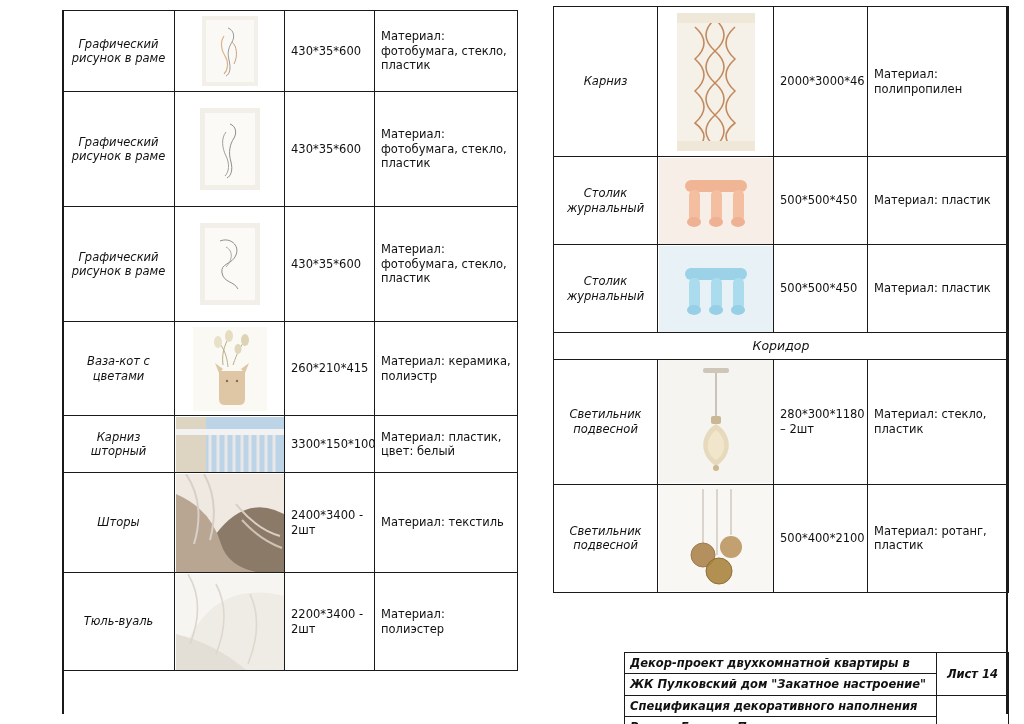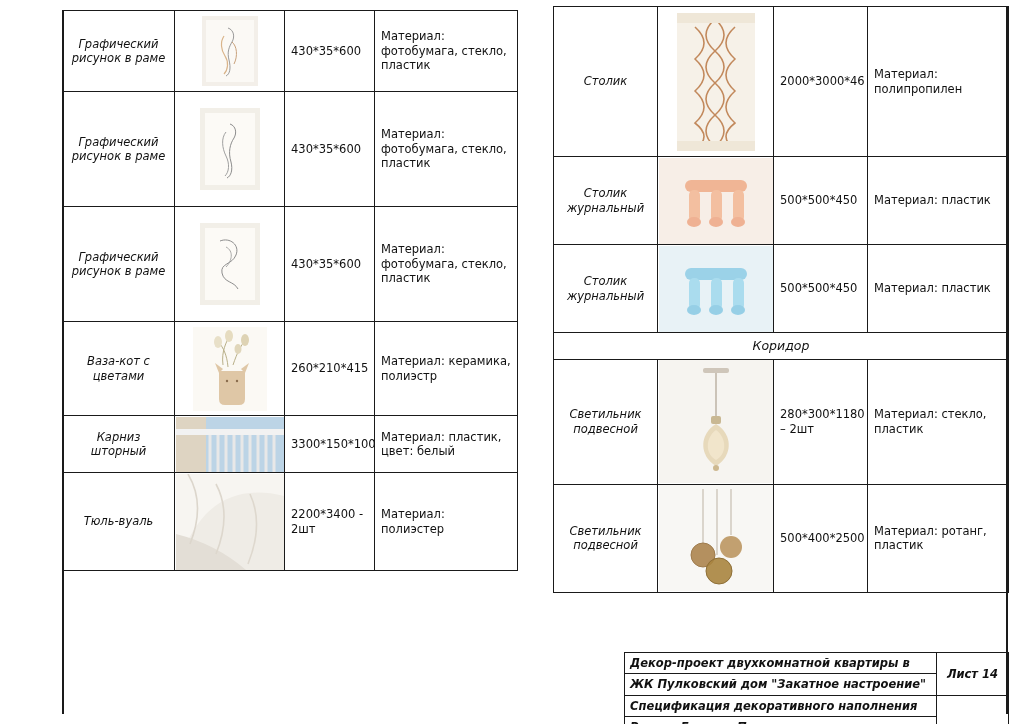"Столик" td.c-name { text: Столик -> Карниз }
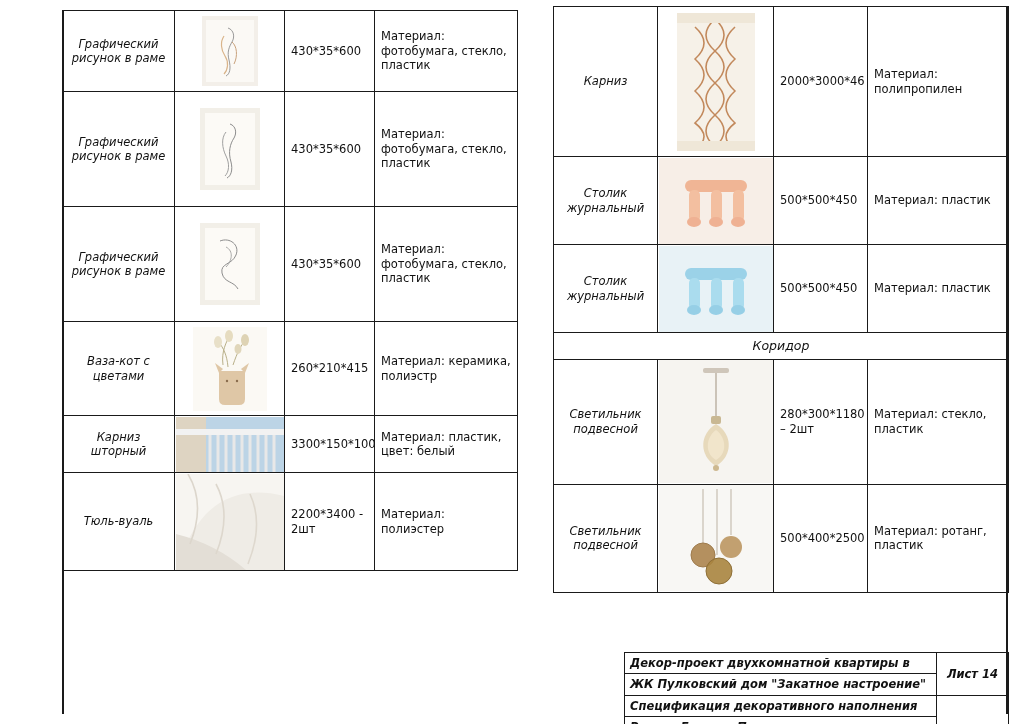"Шторы" tr { html: none -> <tr> <td>Шторы</td> <td> <div> <svg> <rect></rect> <path></path> <path></path> <path></path> <path></path> <path></path> <path></path> </svg> </div> </td> <td>2400*3400 - 2шт</td> <td>Материал: текстиль</td> </tr> }
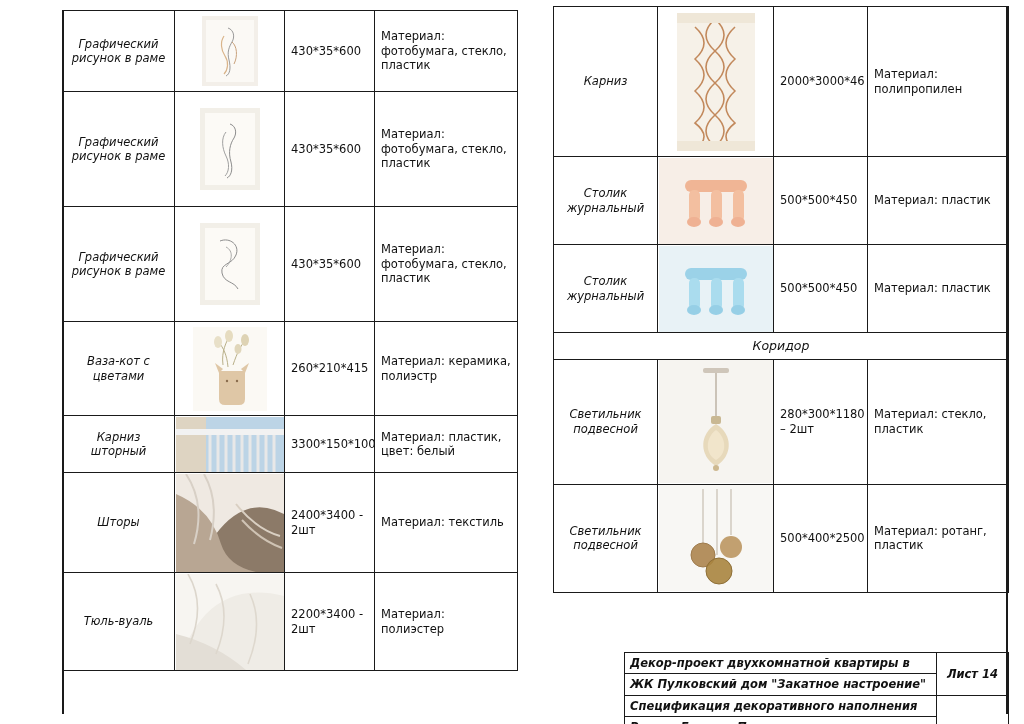"500*400*2500" td.c-dim { text: 2500 -> 2100 }
